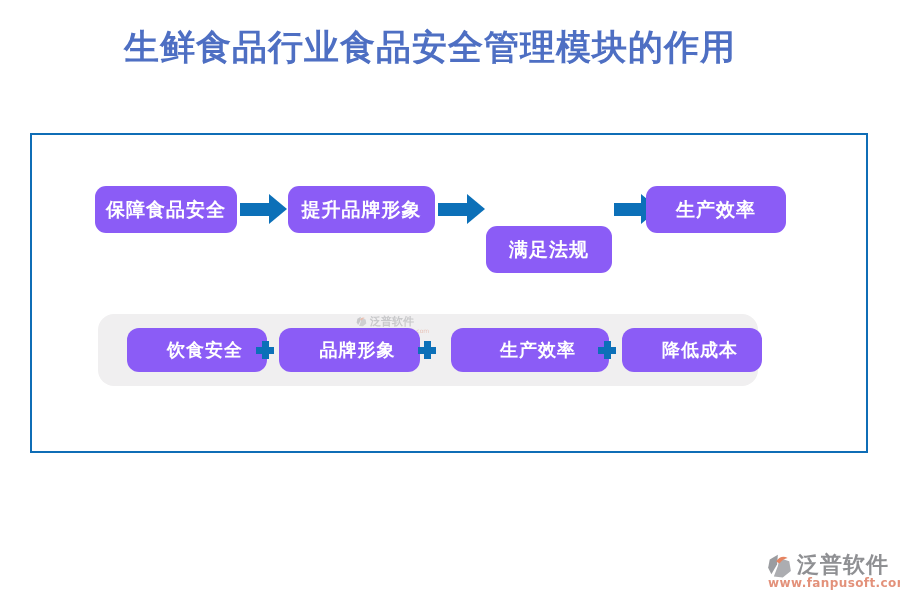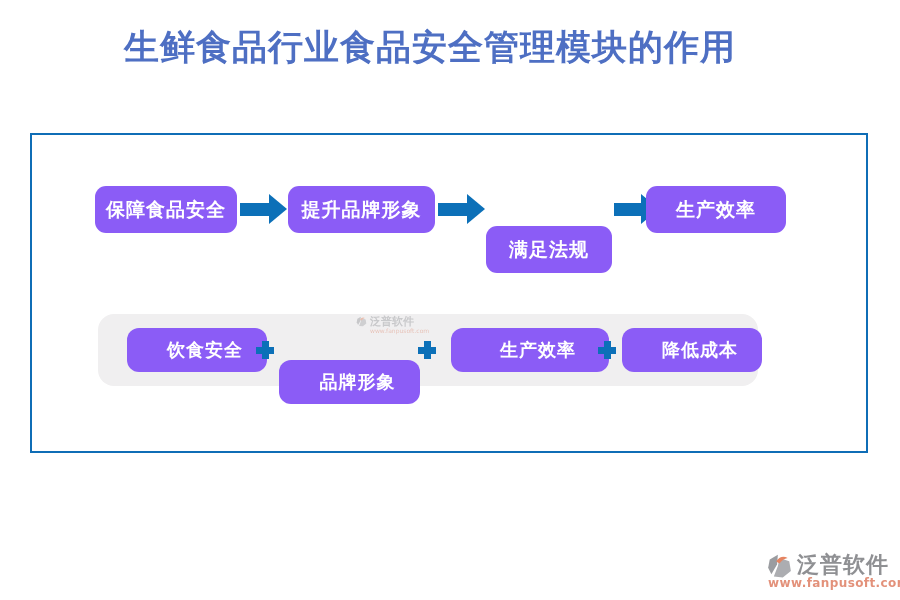"品牌形象" .s2 { margin-top: 32px -> none }
